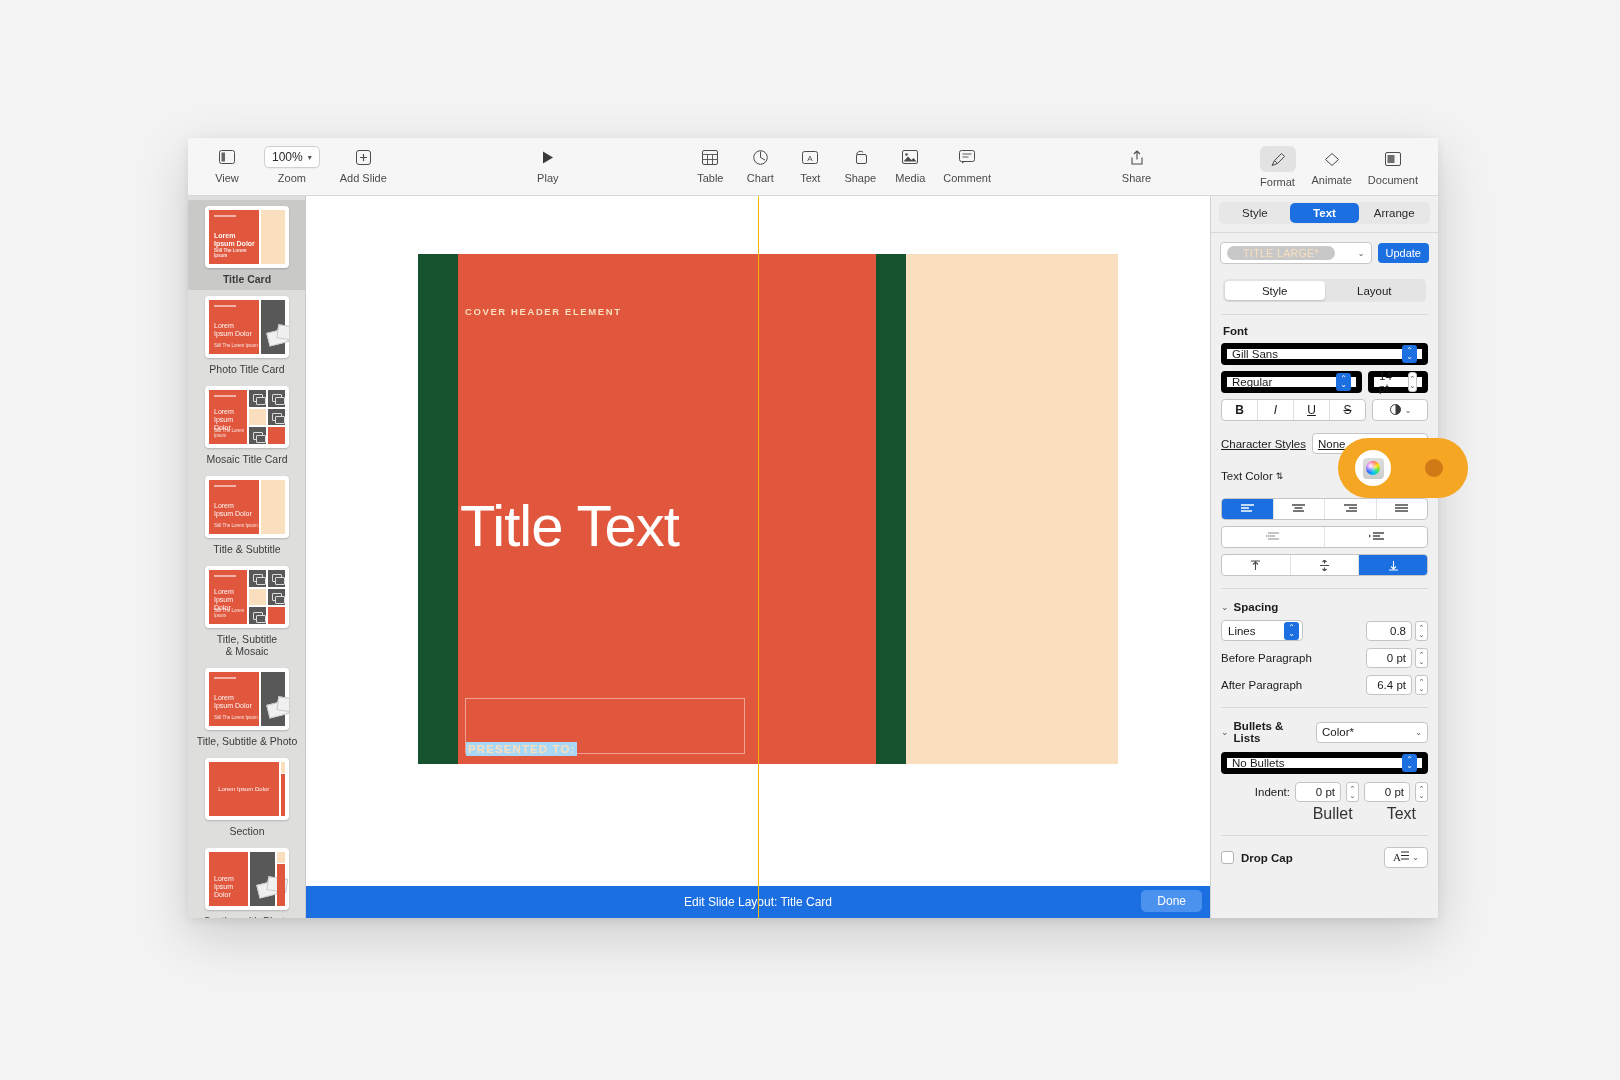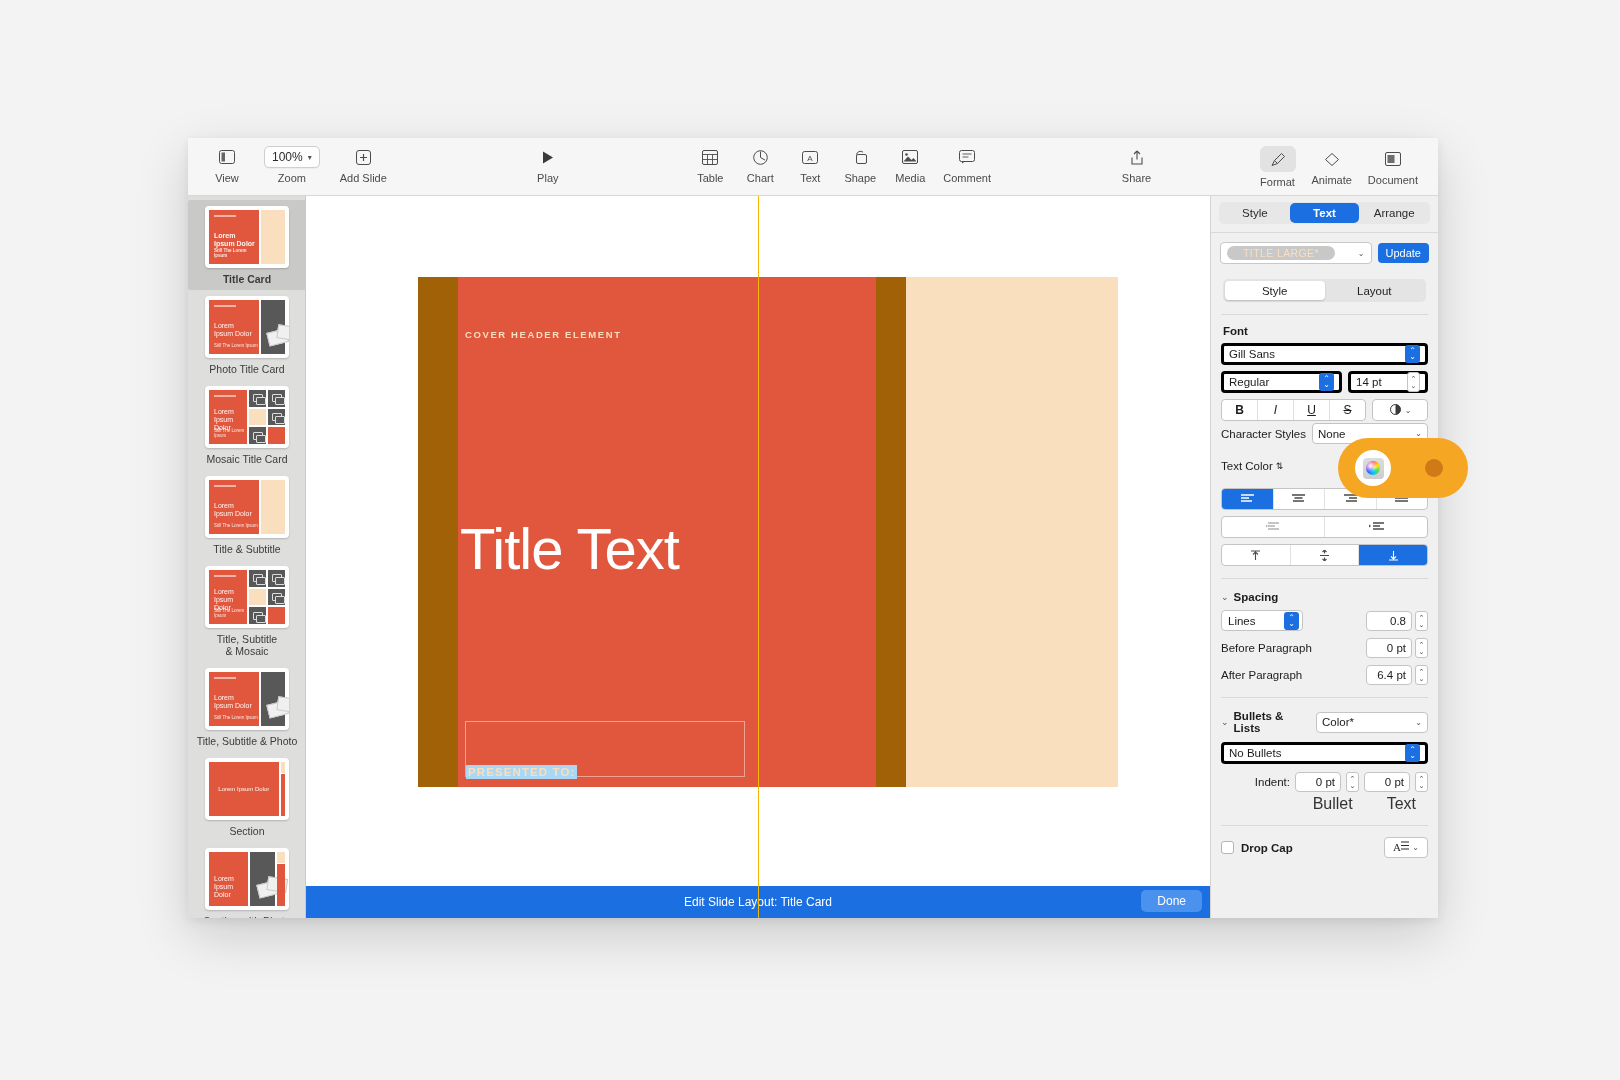"COVER HEADER ELEMENT" .slide { background: #a16207 -> #14532d; margin-top: 81px -> 58px }
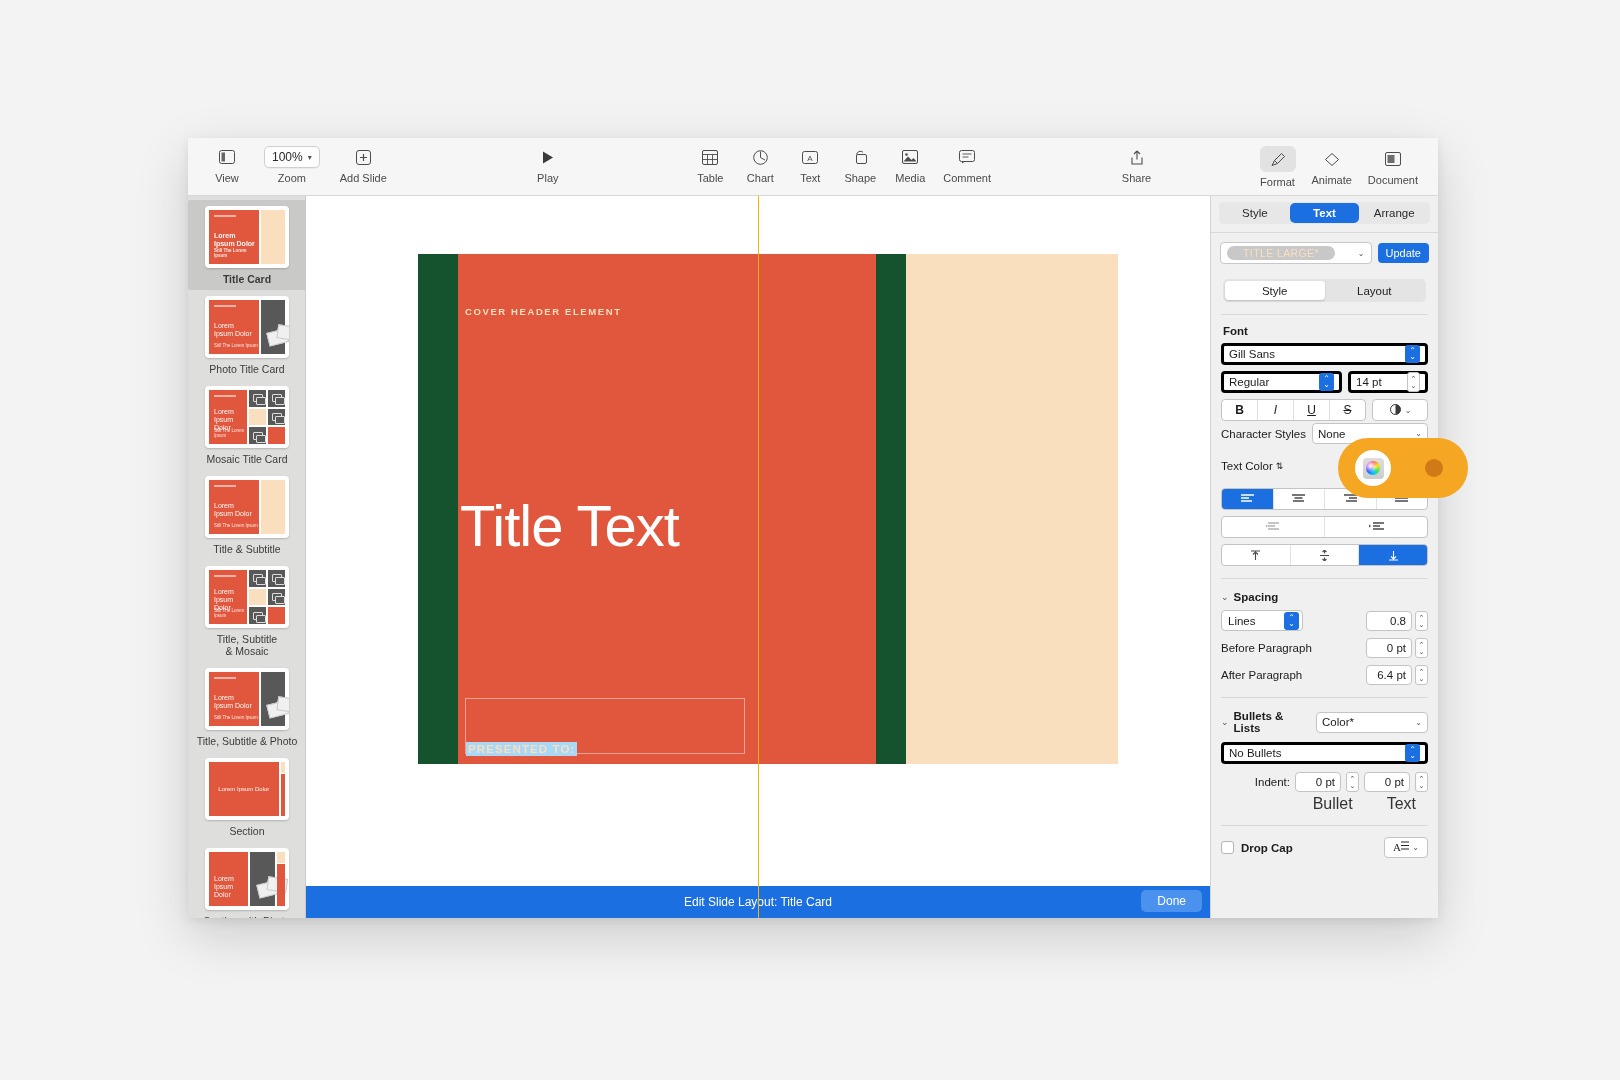"Gill Sans" .ctrl { border: 3px solid #000000 -> 6px solid #000000 }
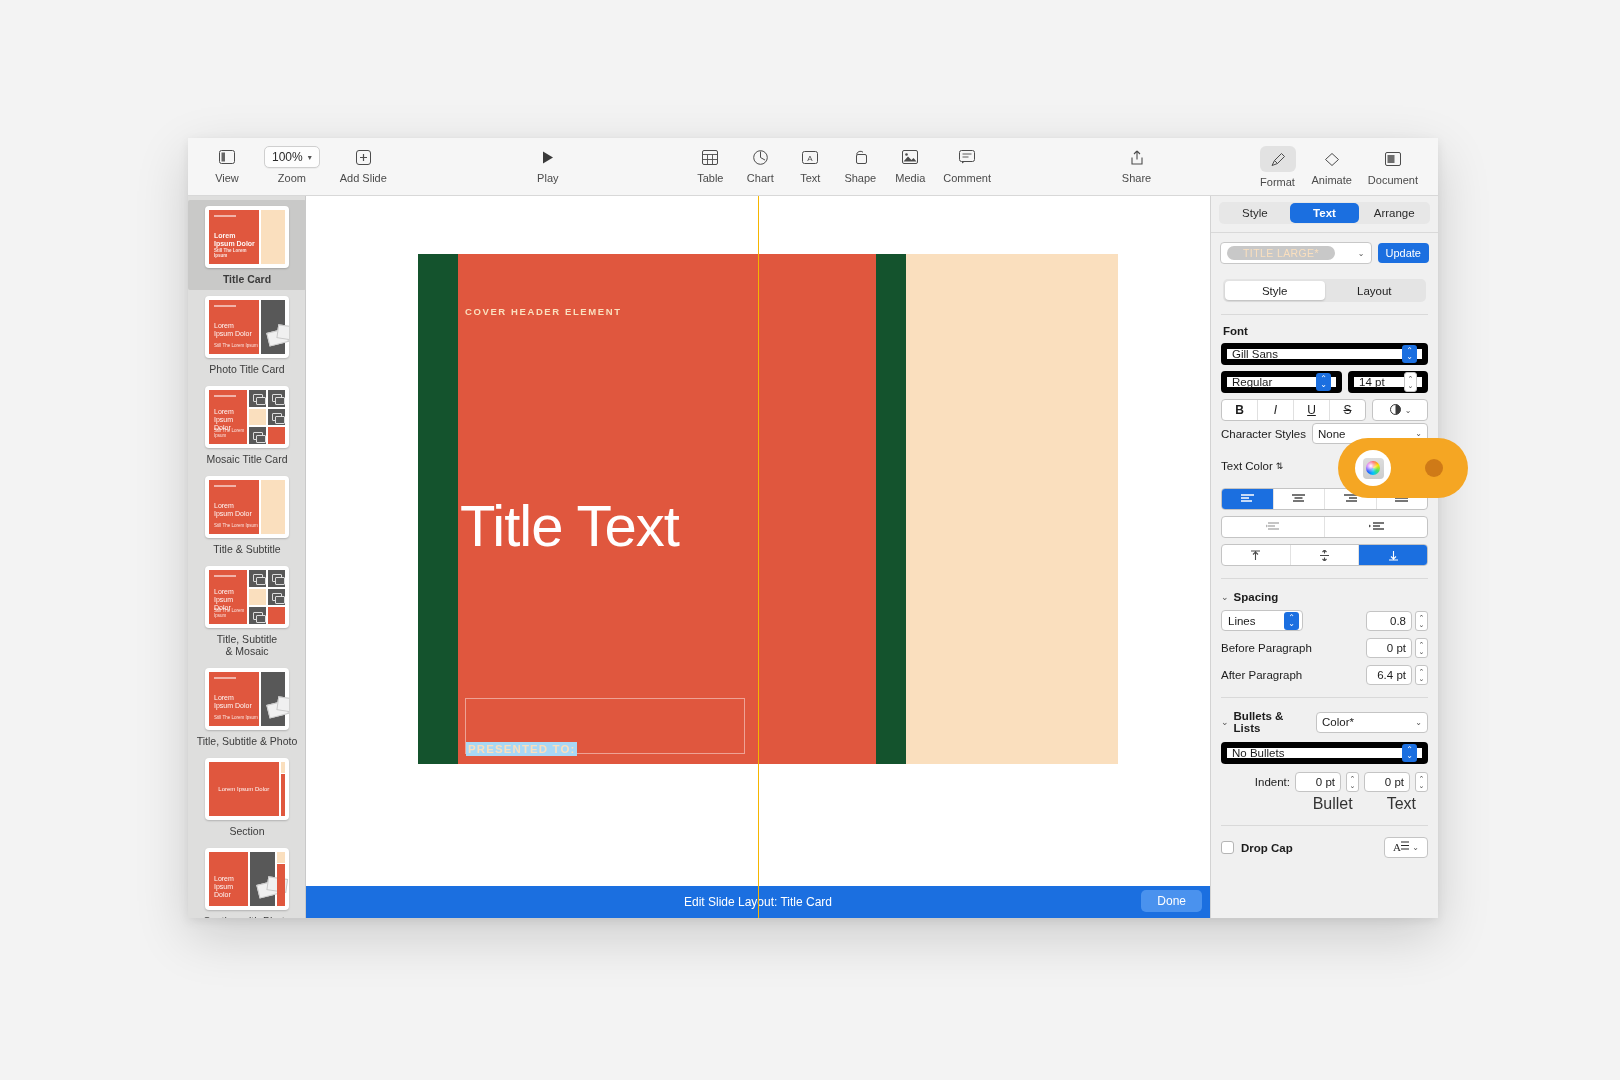"14 pt" div.ctrl { justify-content: space-between -> flex-start; width: 80px -> 60px }
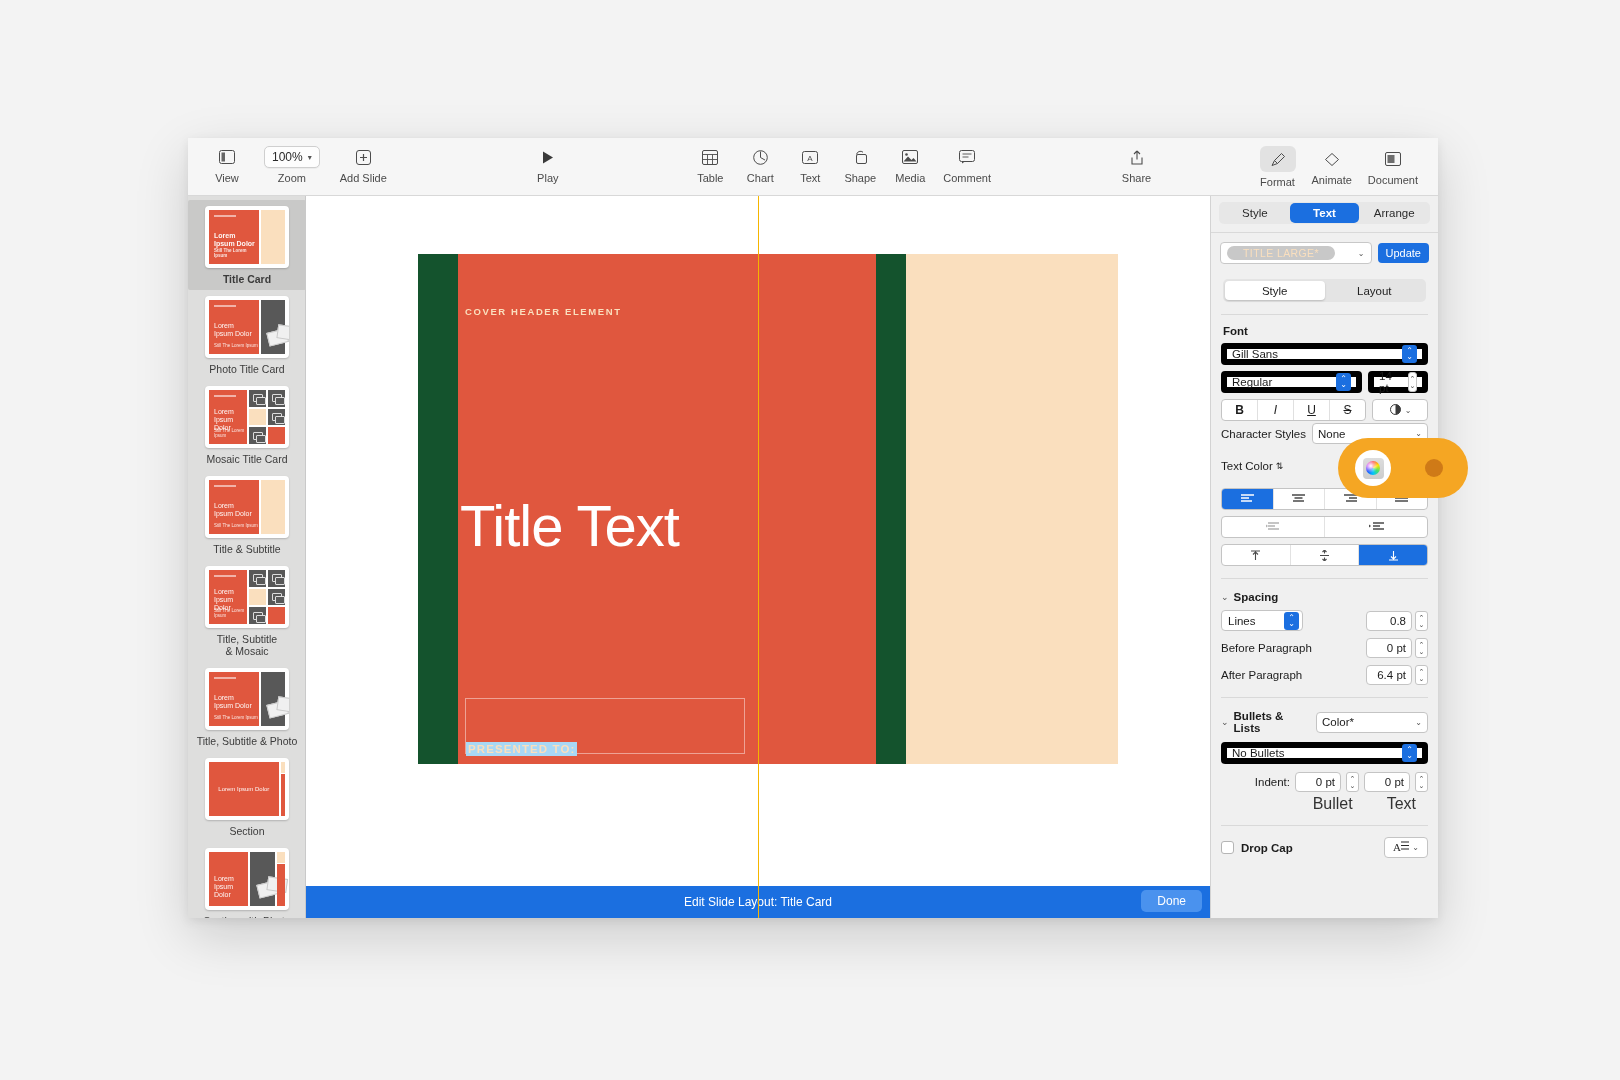"Character Styles" .lbl-row { margin-top: 2px -> 12px; text-decoration: none -> underline }
